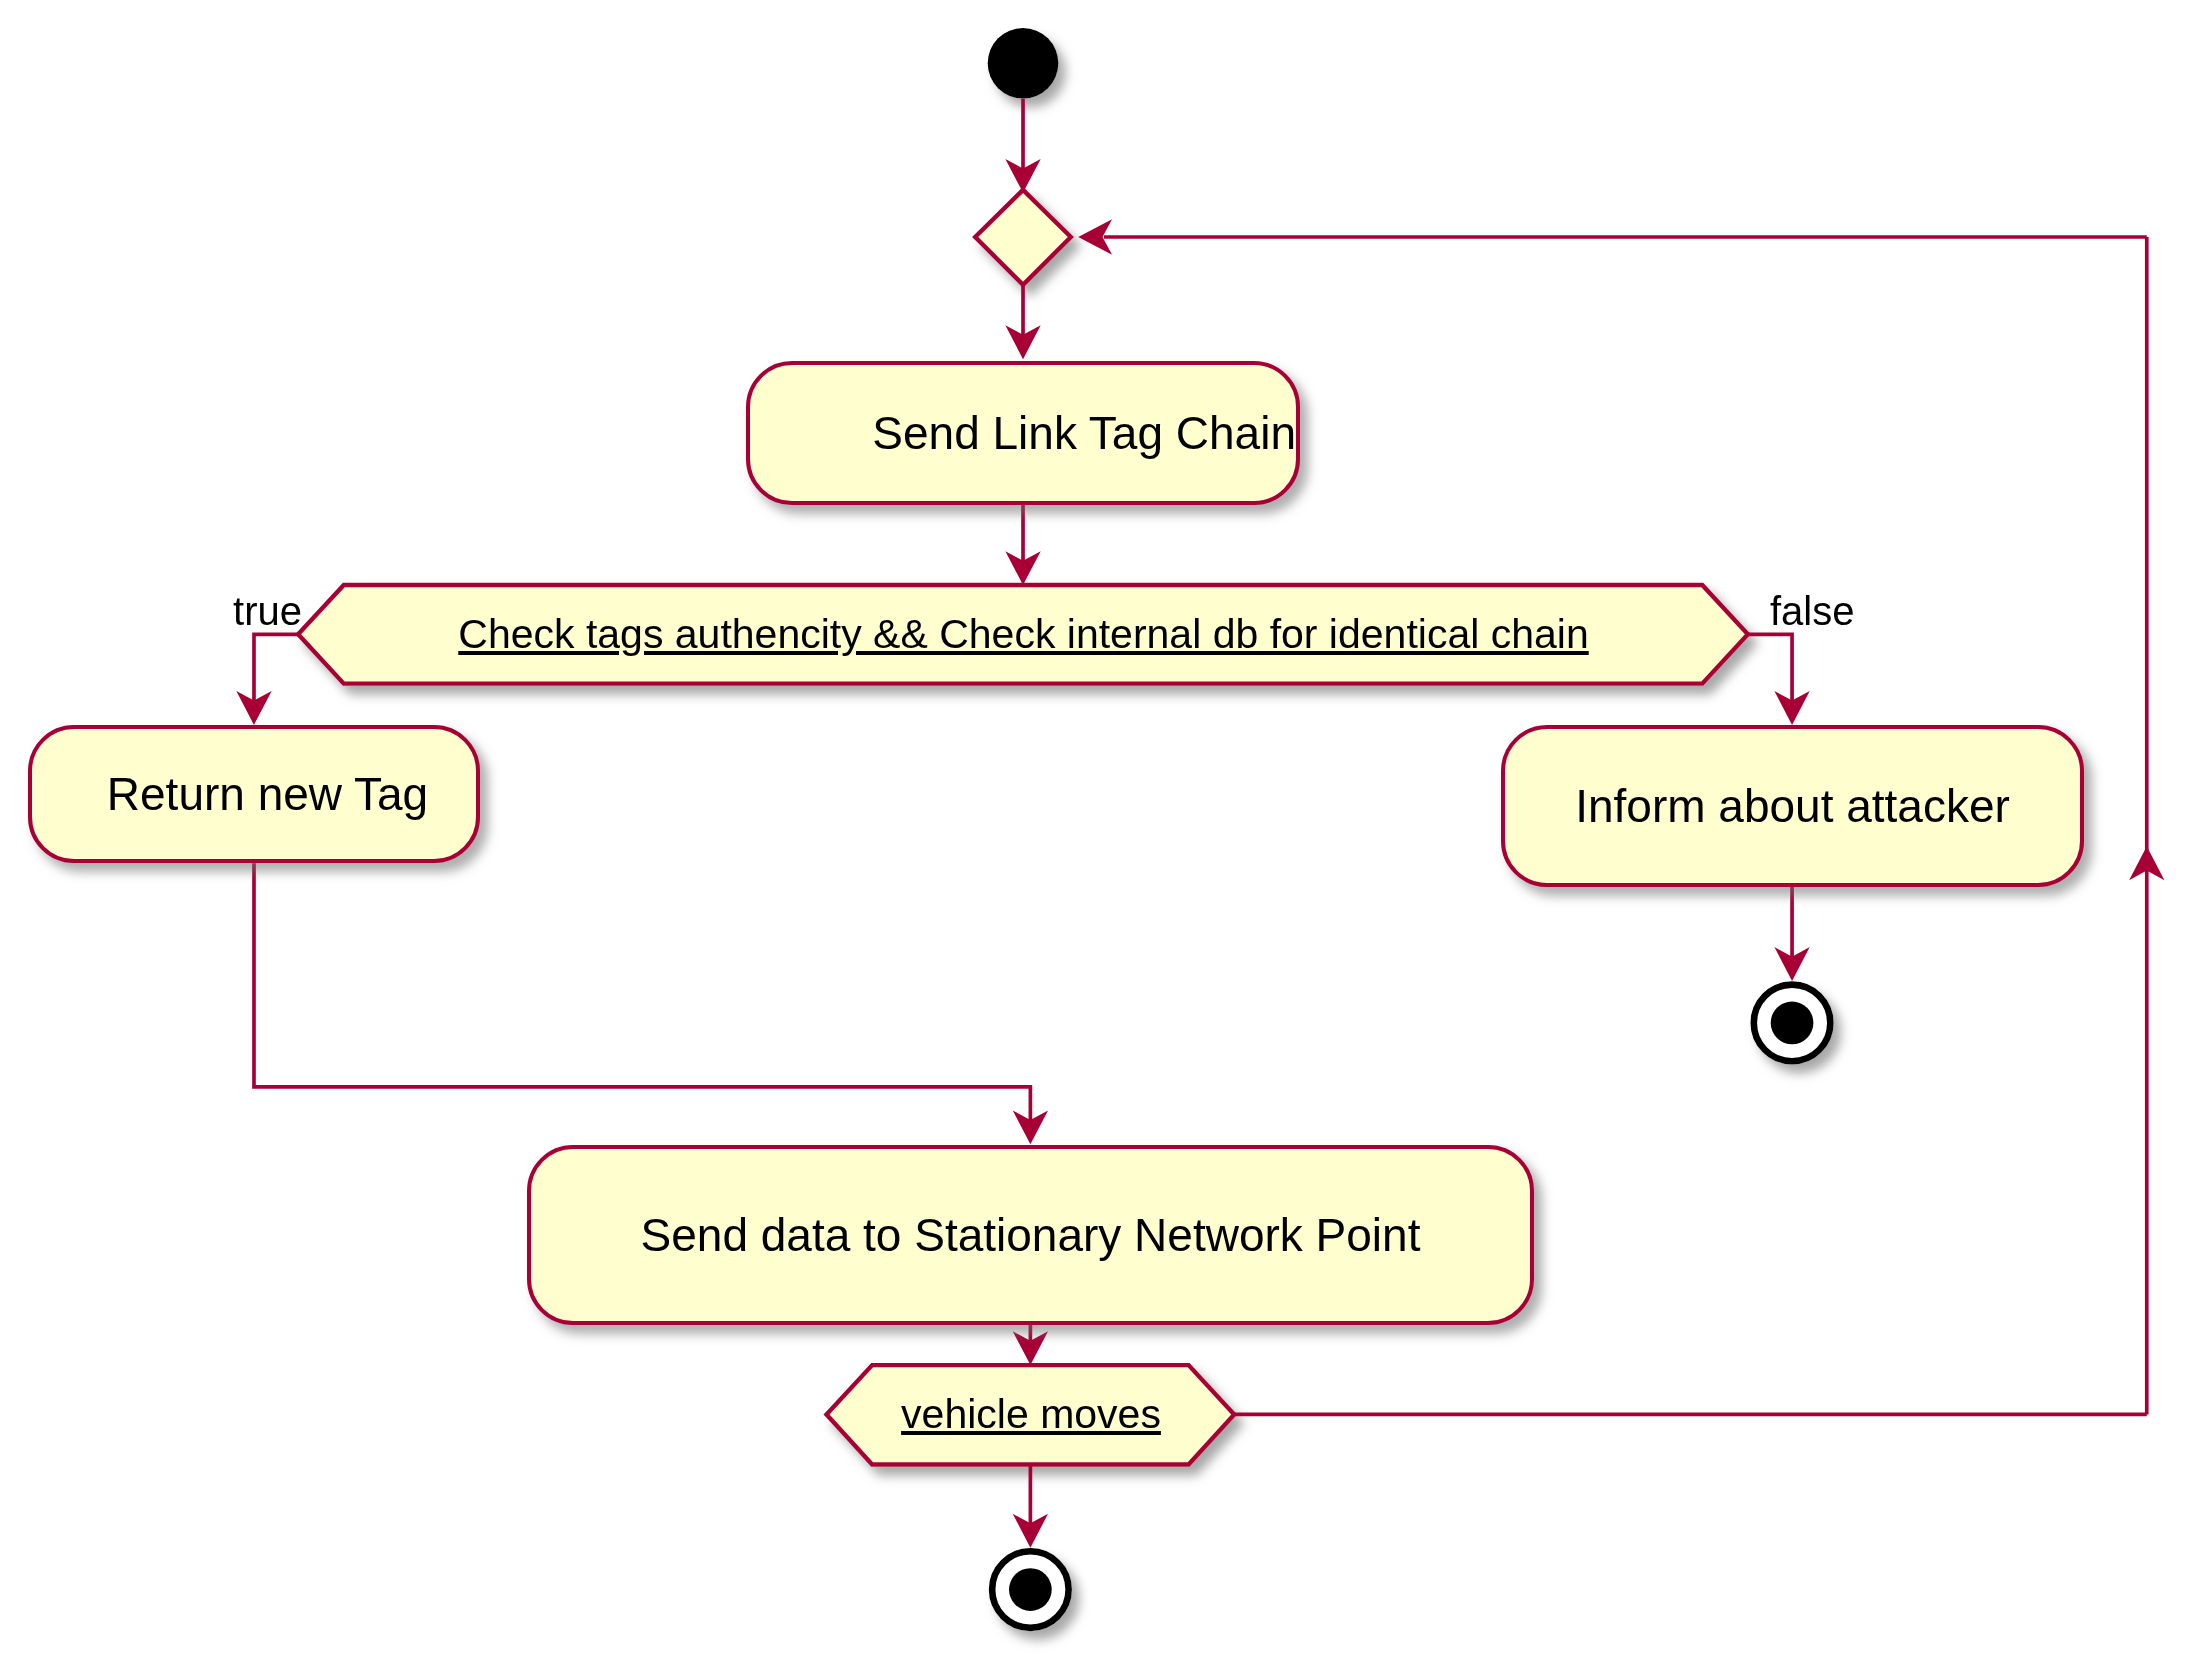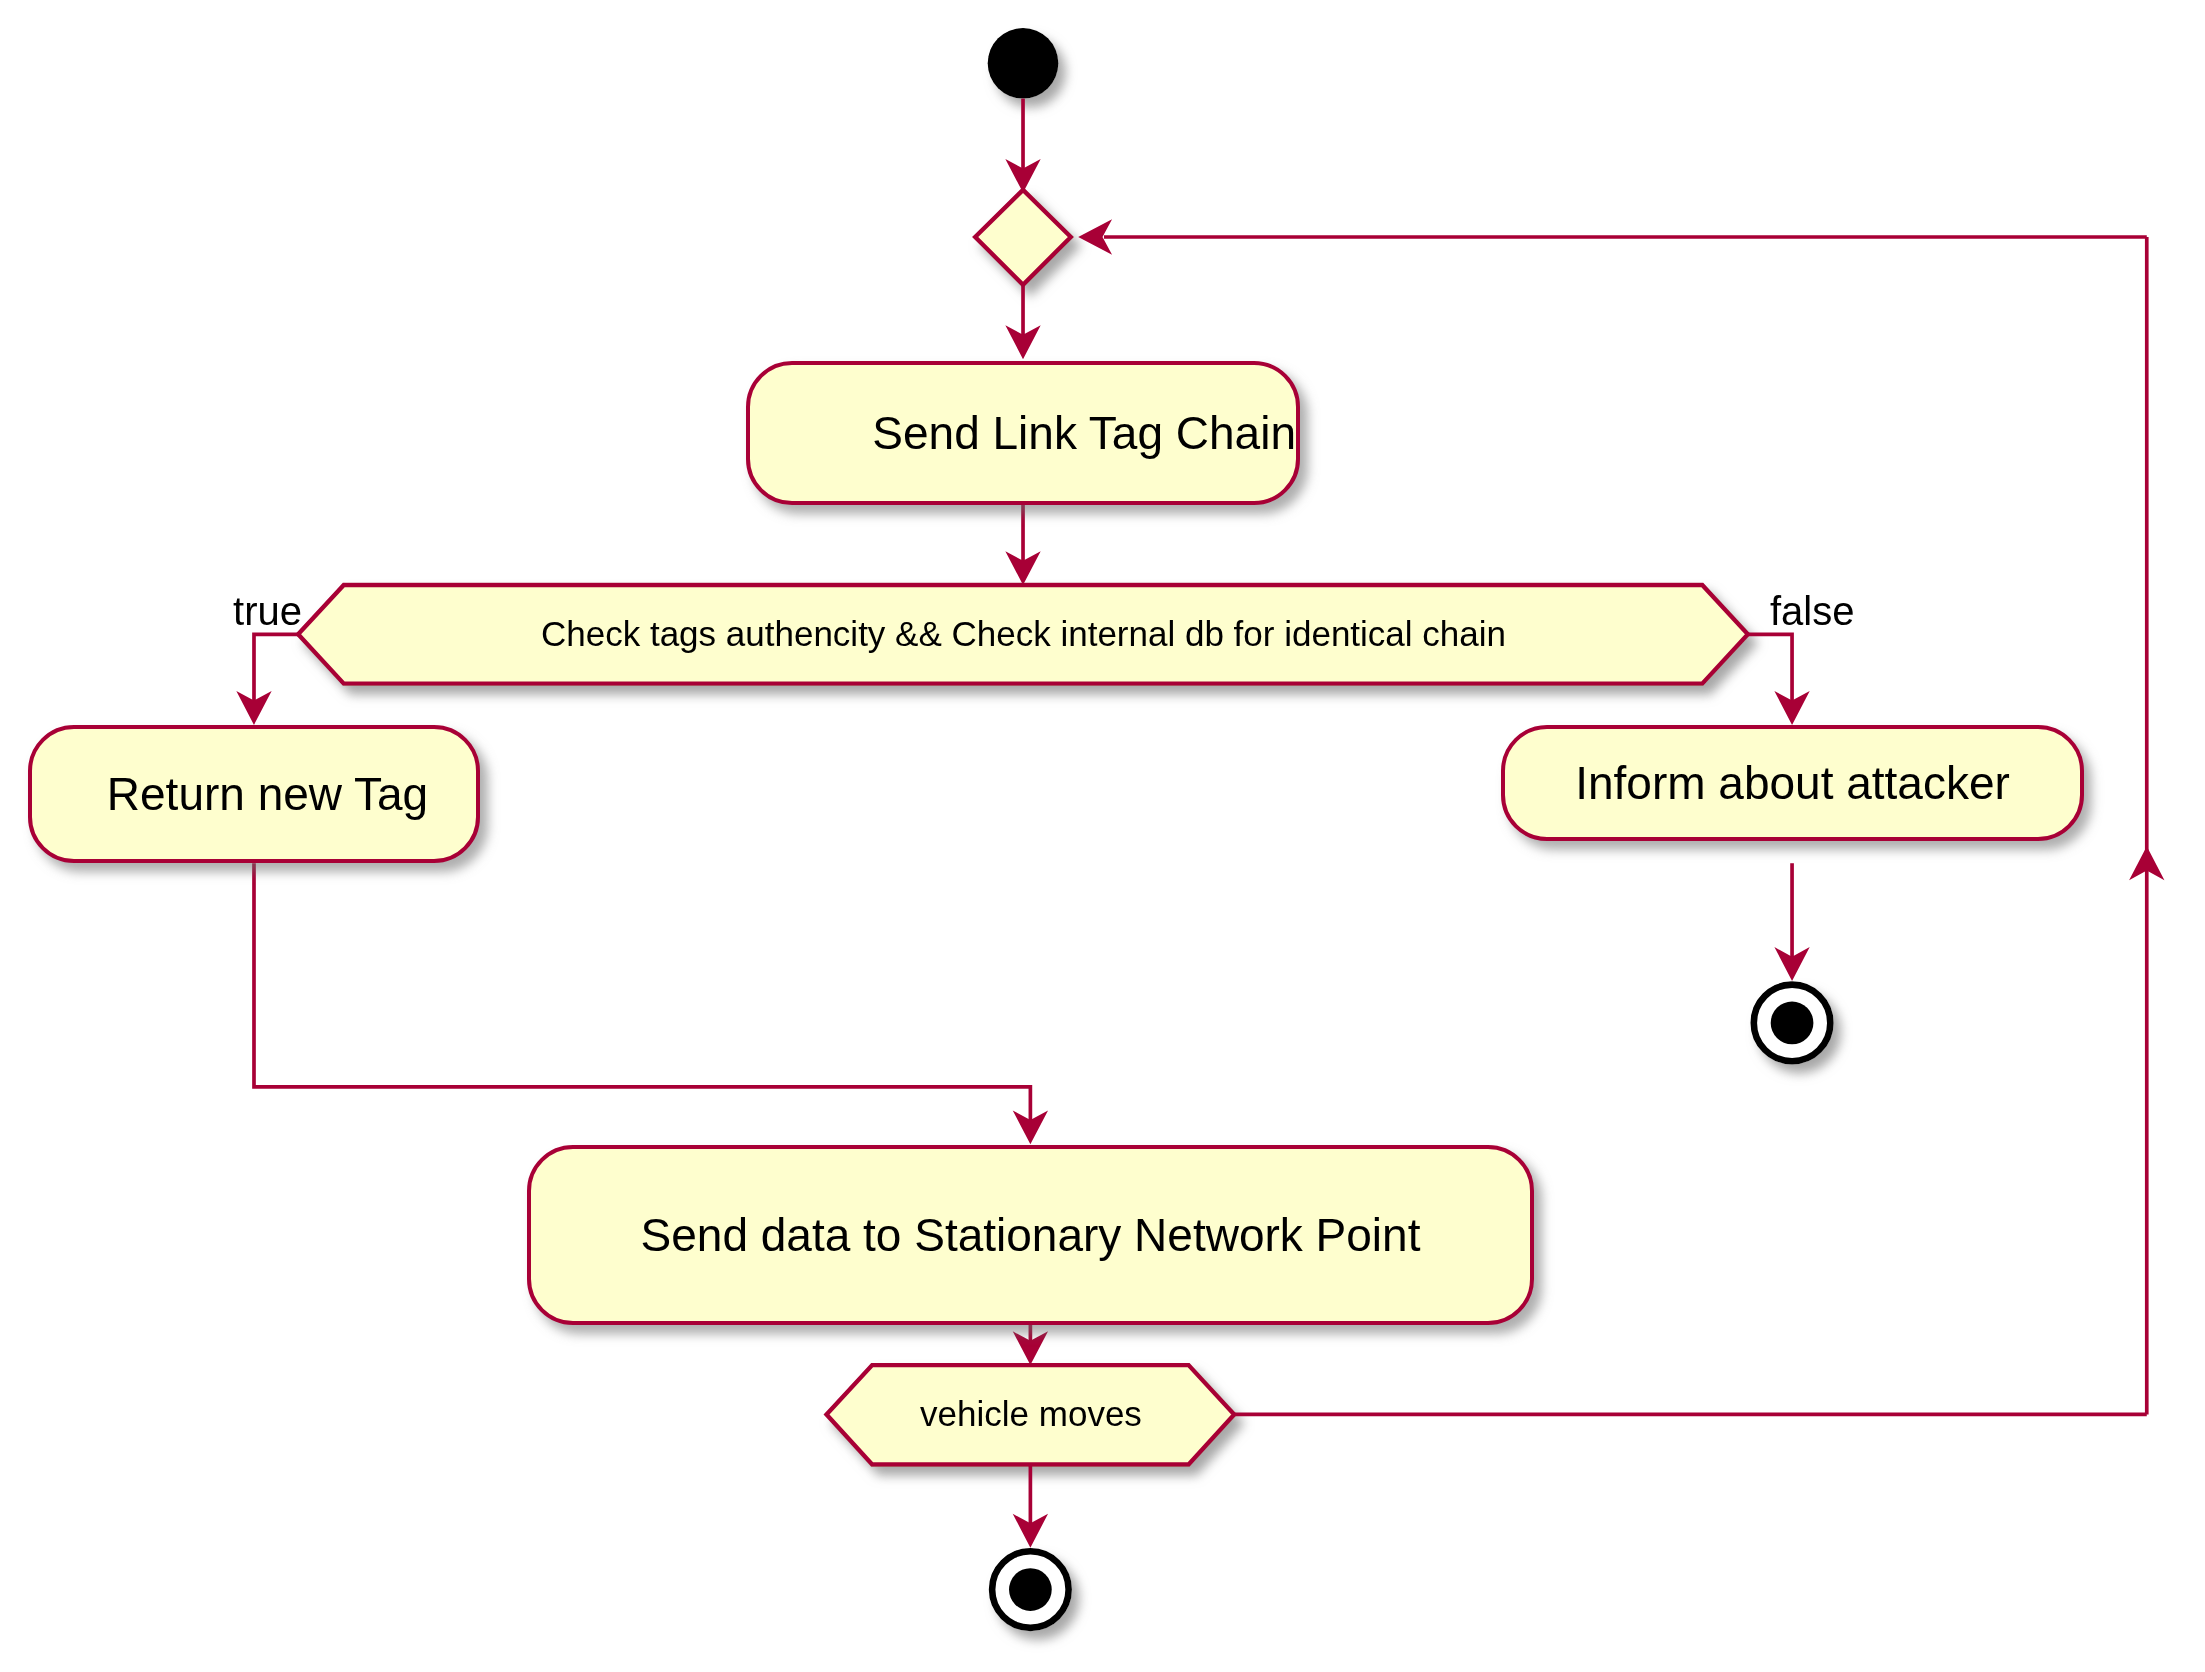"Check tags authencity && Check" .hex-label { font-size: 35px -> 41px; text-decoration: none -> underline }
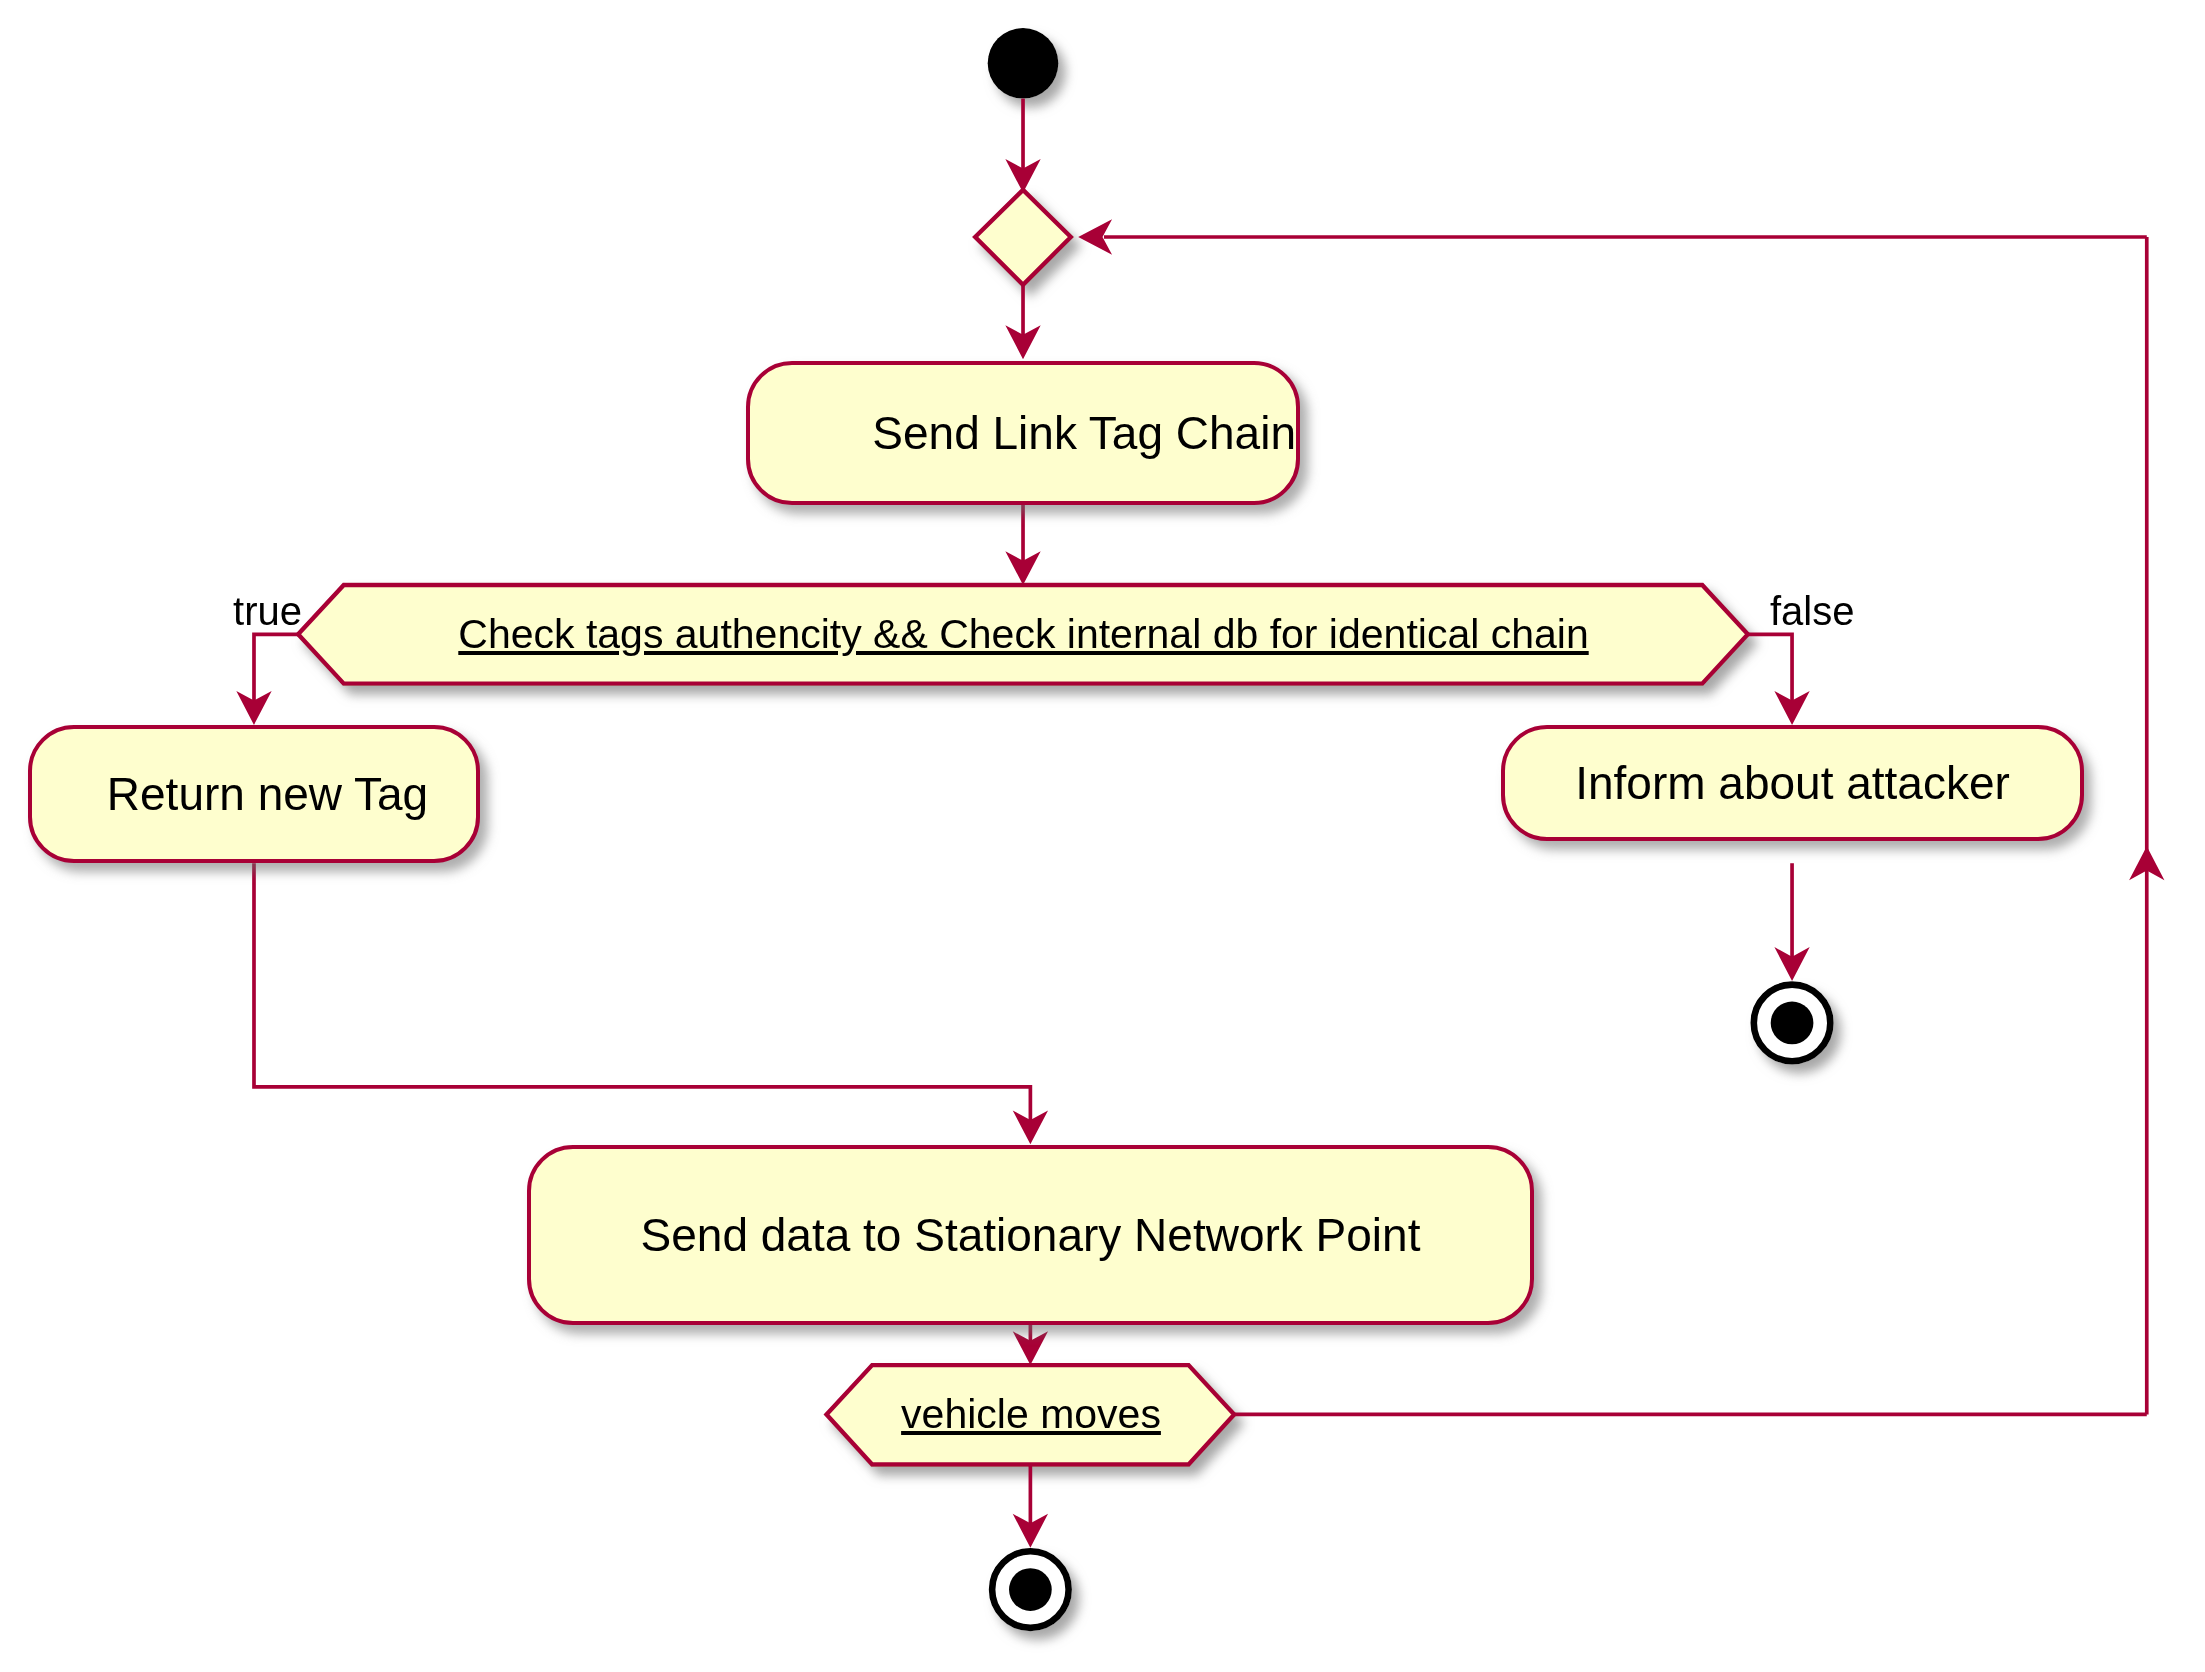"Inform about attacker" div.activity-box { height: 116px -> 162px }
